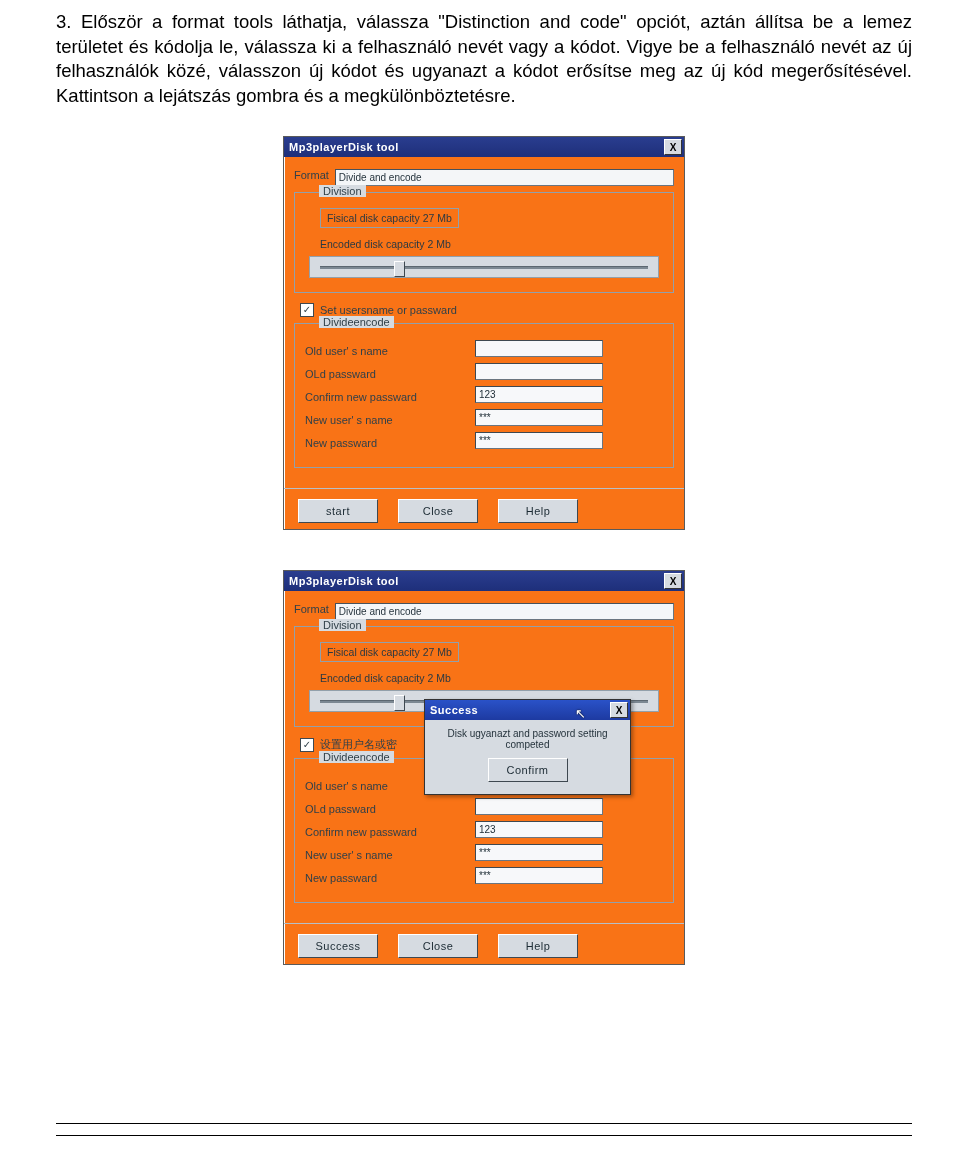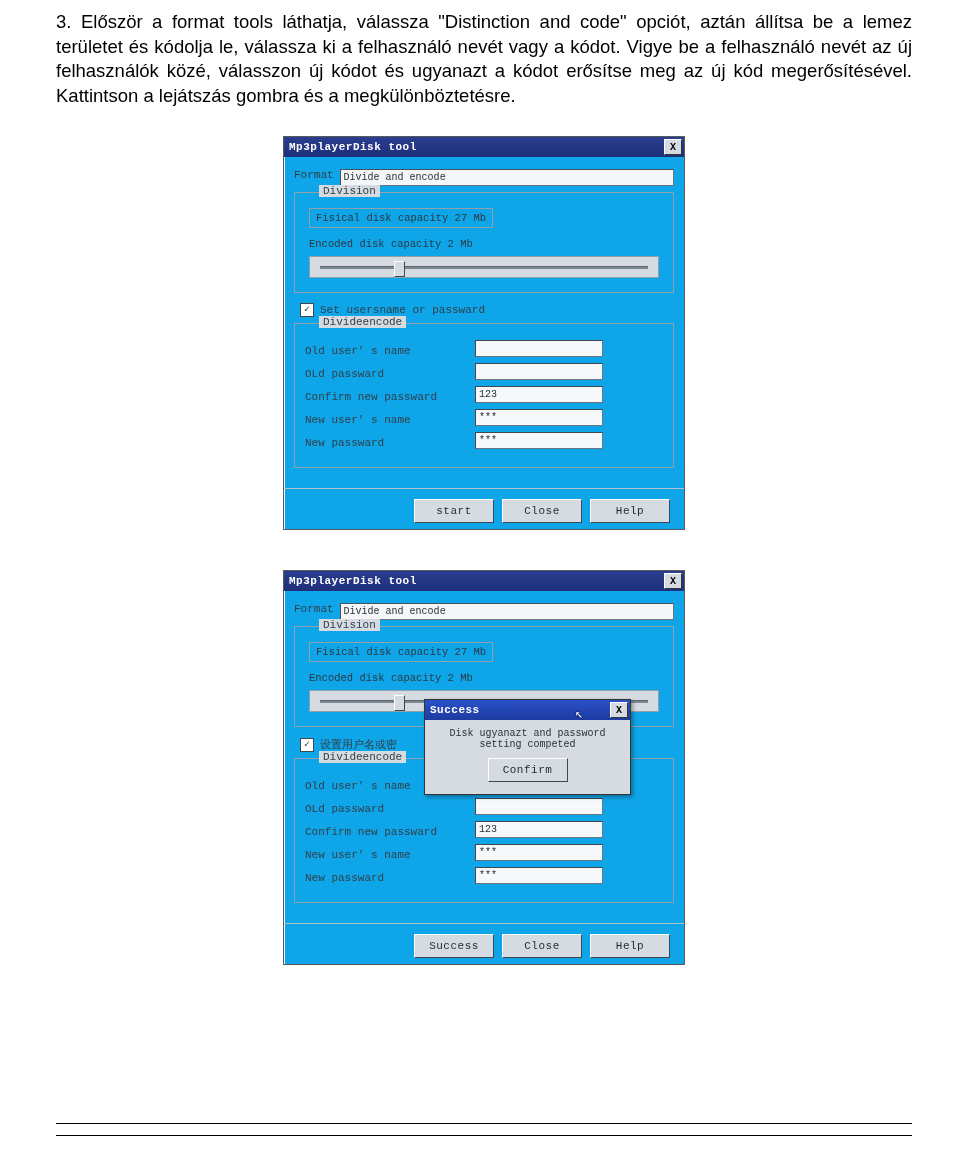"Mp3playerDisk tool" .win { background: #0ea5e9 -> #f97316; font-family: Liberation Mono, monospace -> Liberation Sans, sans-serif }
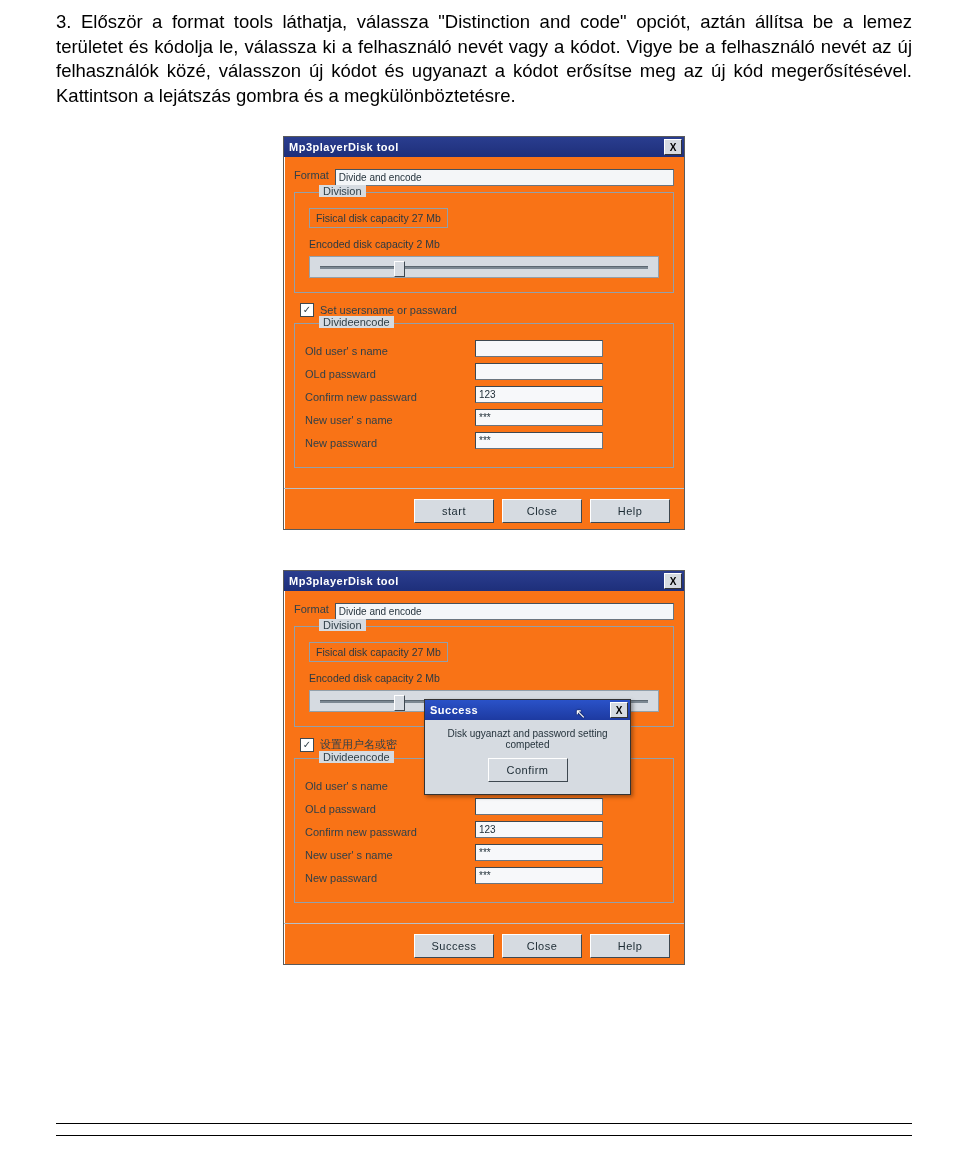"Fisical disk capacity 27 Mb" .readout { margin: 5px 4px -> 5px 15px }
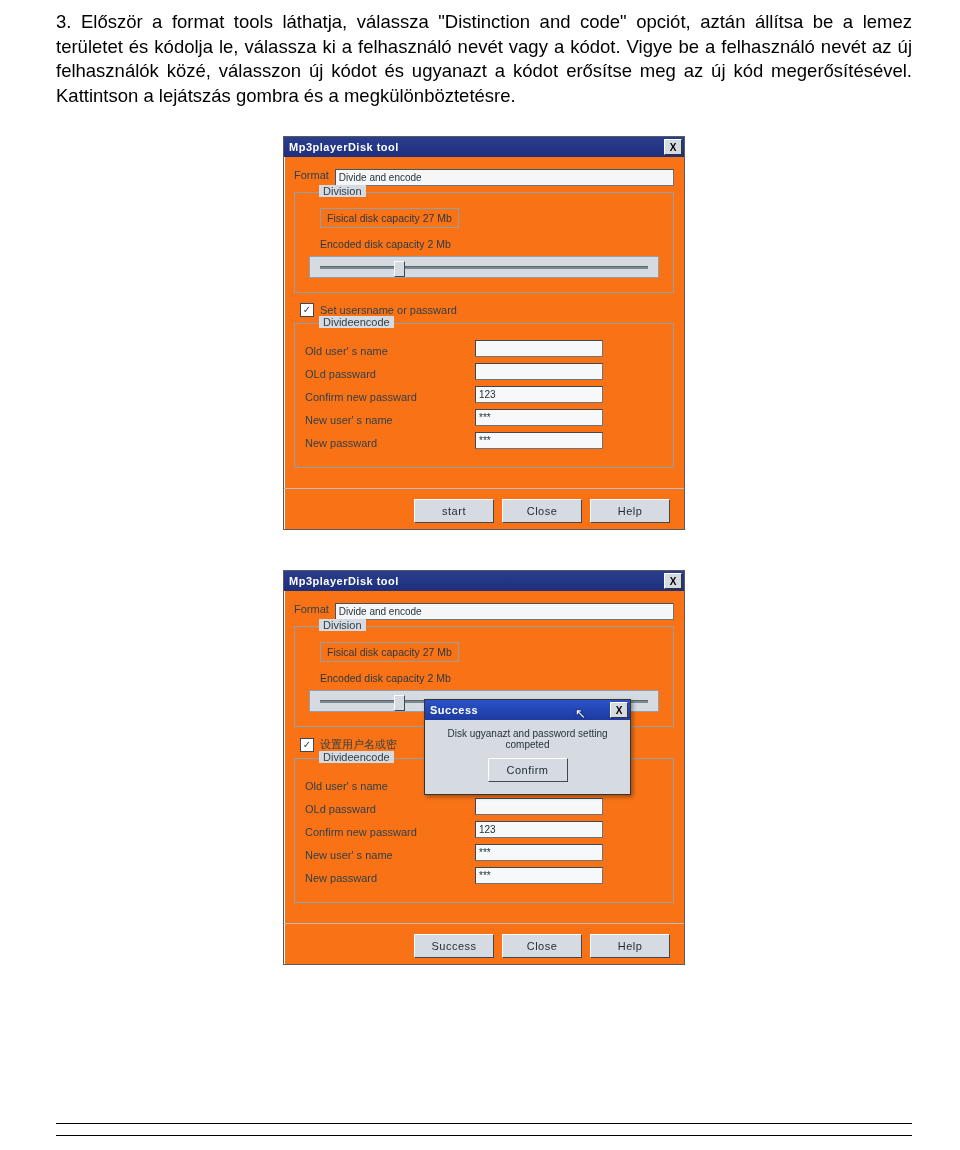"start" .btnrow { gap: 8px -> 20px; justify-content: flex-end -> none }
